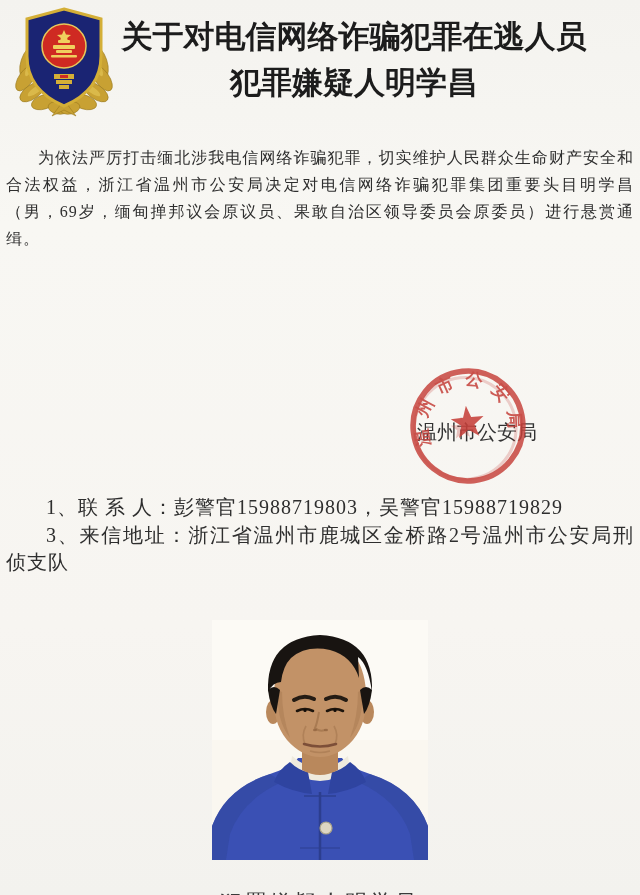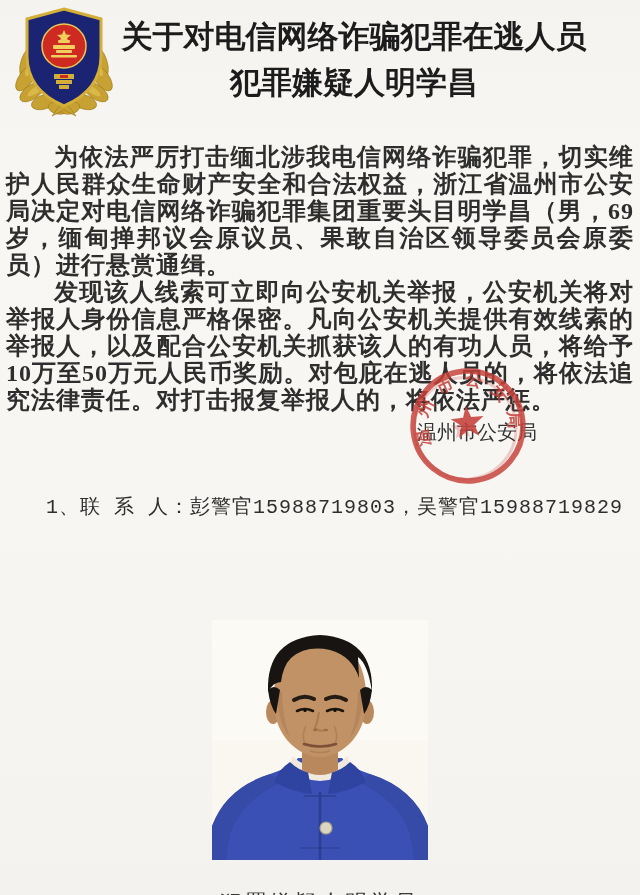"为依法严厉打击缅北涉我电信网络诈骗犯罪，切实维护人民群众生命财产安全和合法权益，" .body-text { font-size: 24px -> 16px; font-weight: bold -> none }
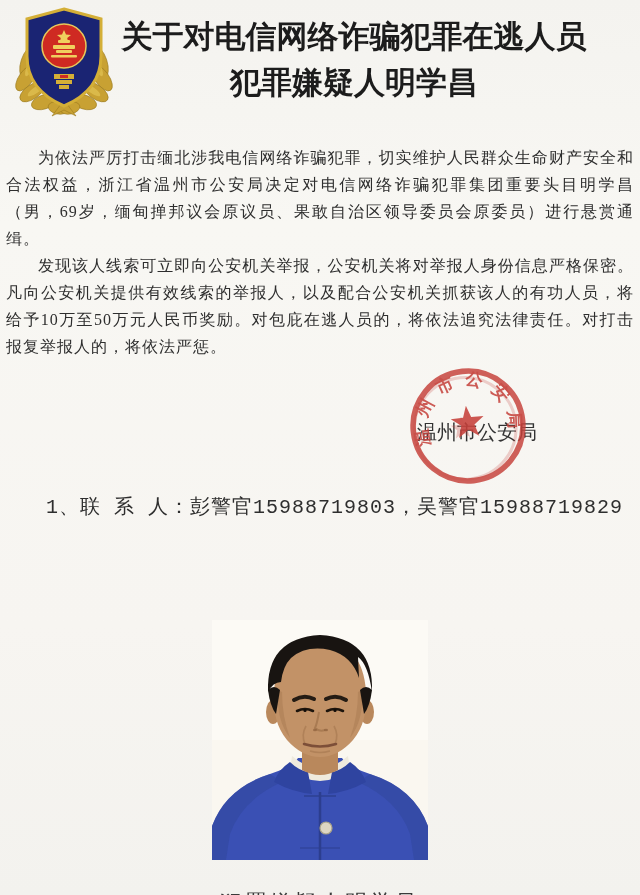"发现该人线索可立即向公安机关举报，公安机关将对举报人身份信息严格保密。凡向公安机" p { html: <p>发现该人线索可立即向公安机关举报，公安机关将对举报人身份信息严格保密。凡向公安机关提供有效线索的举报人，以及配合公安机关抓获该人的有功人员，将给予10万至50万元人民币奖励。对包庇在逃人员的，将依法追究法律责任。对打击报复举报人的，将依法严惩。</p> -> none }
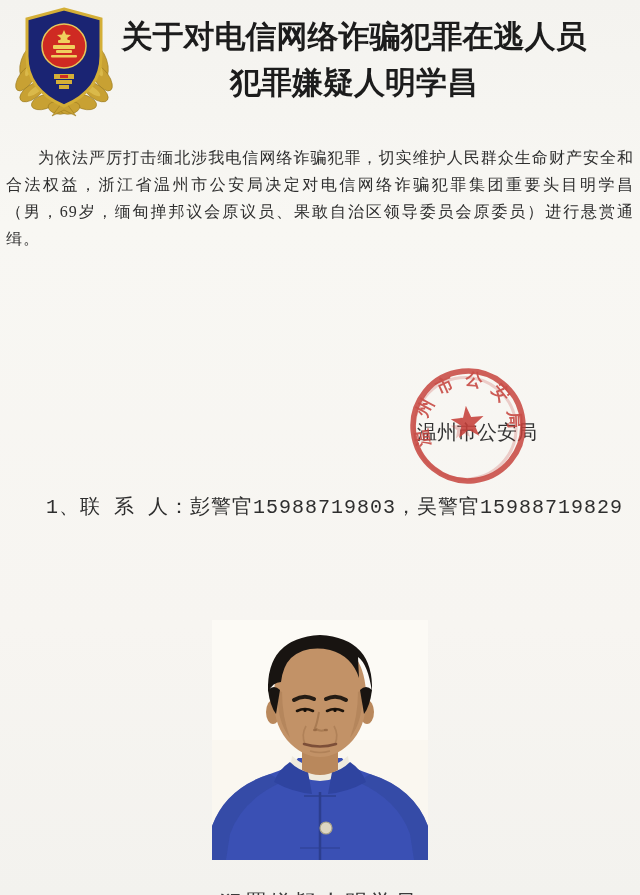"1、联 系 人：彭警官15988719803，吴警官15988719829" .contacts p { font-family: Liberation Mono, monospace -> none }
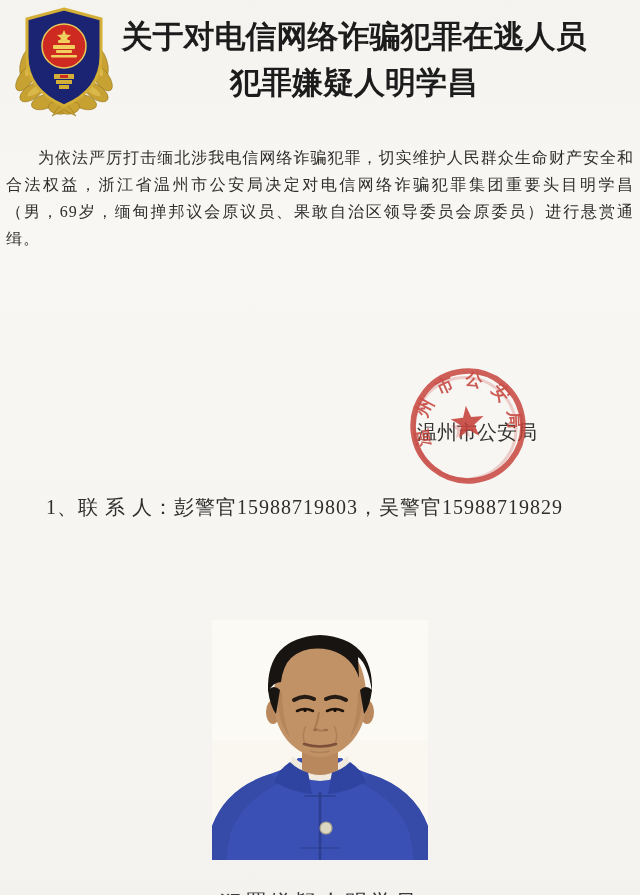"3、来信地址：浙江省温州市鹿城区金桥路2号温州市公安局刑侦支队" p { html: none -> <p>3、来信地址：浙江省温州市鹿城区金桥路2号温州市公安局刑侦支队</p> }
